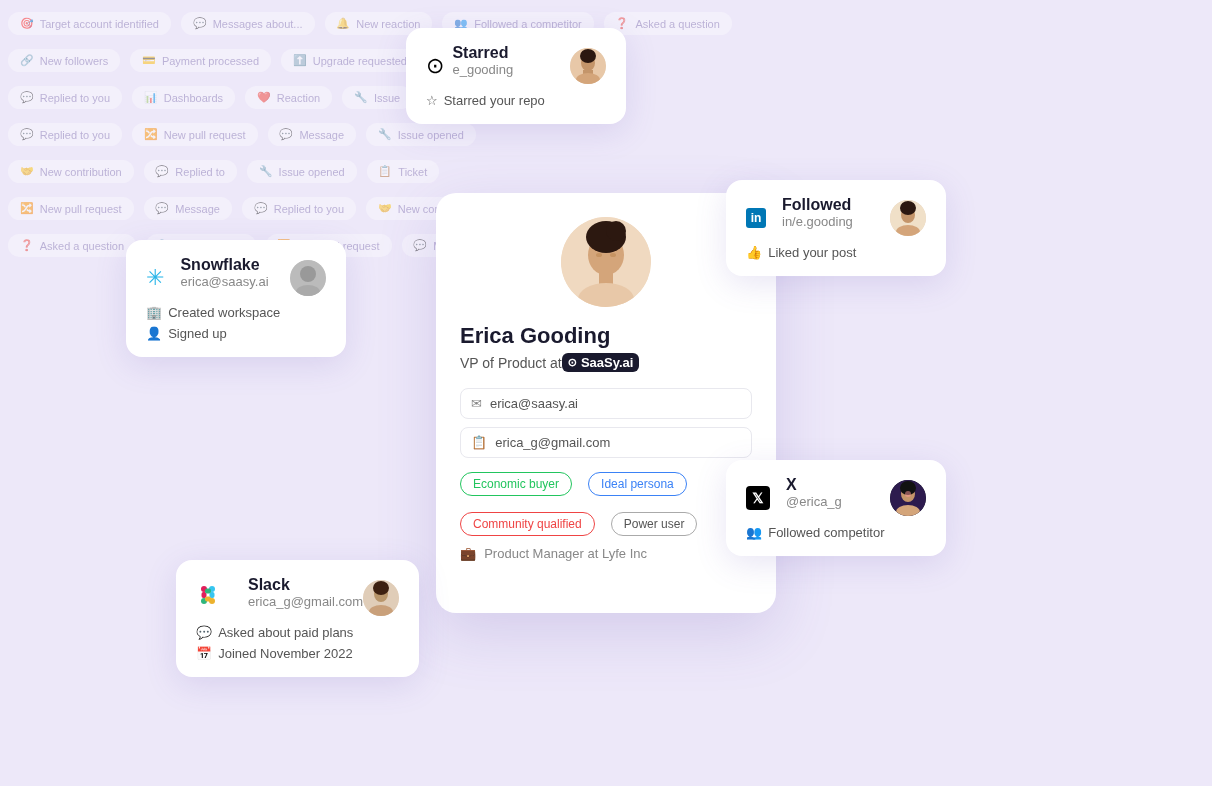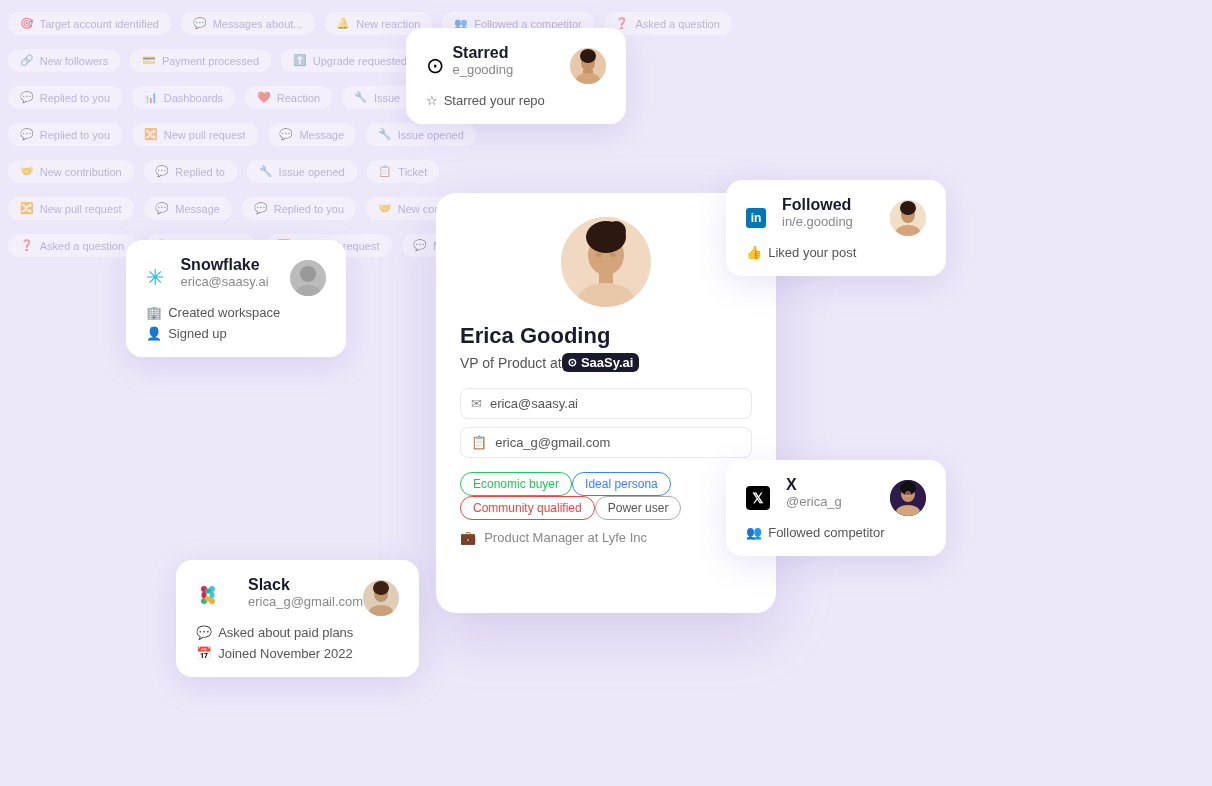"Economic buyer" .tags-row { gap: 0 -> 16px }
